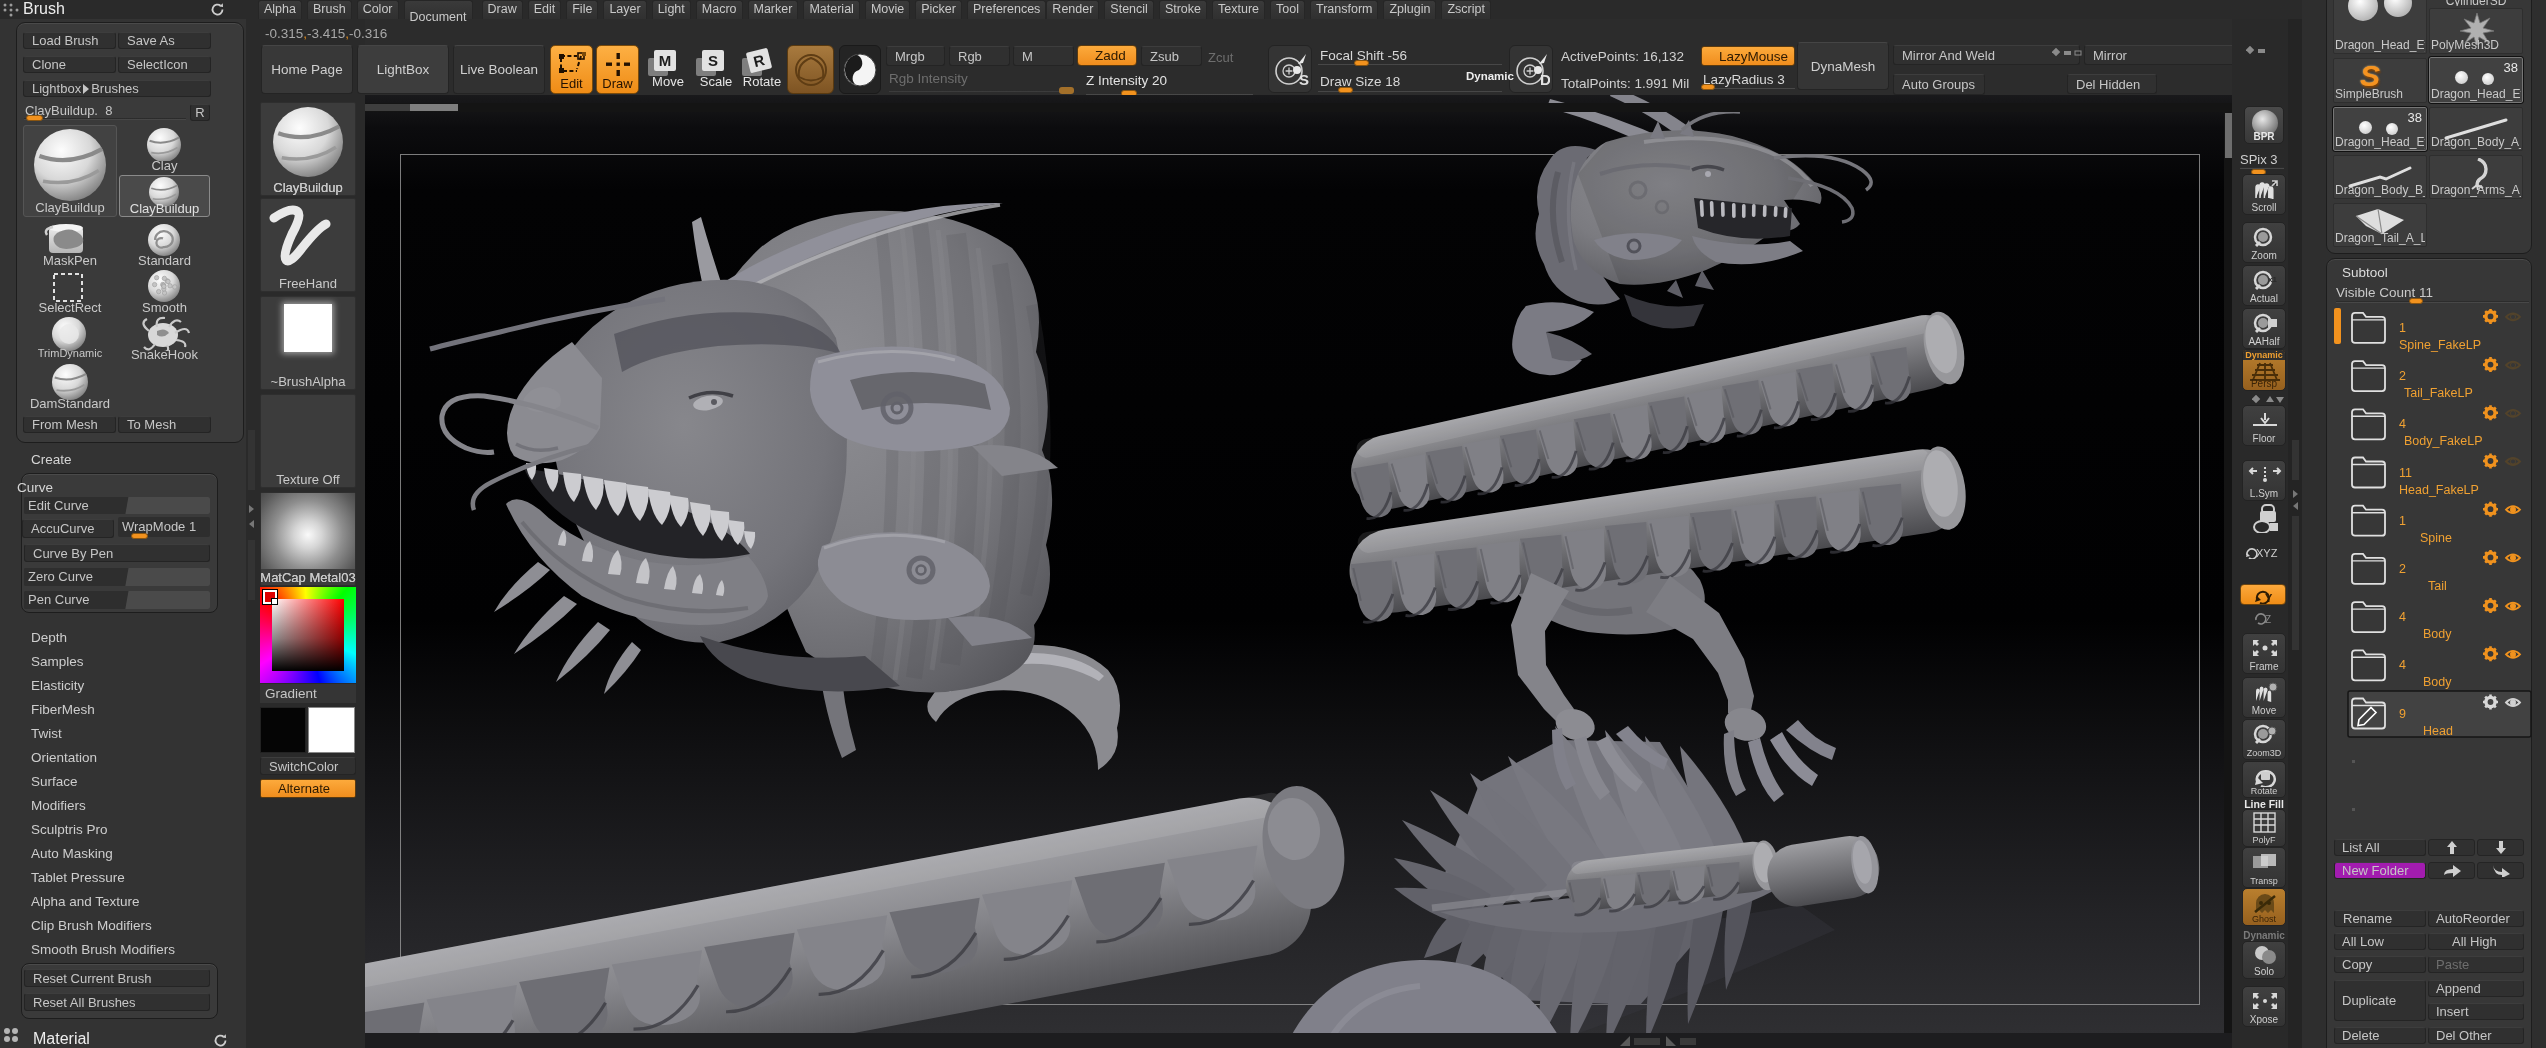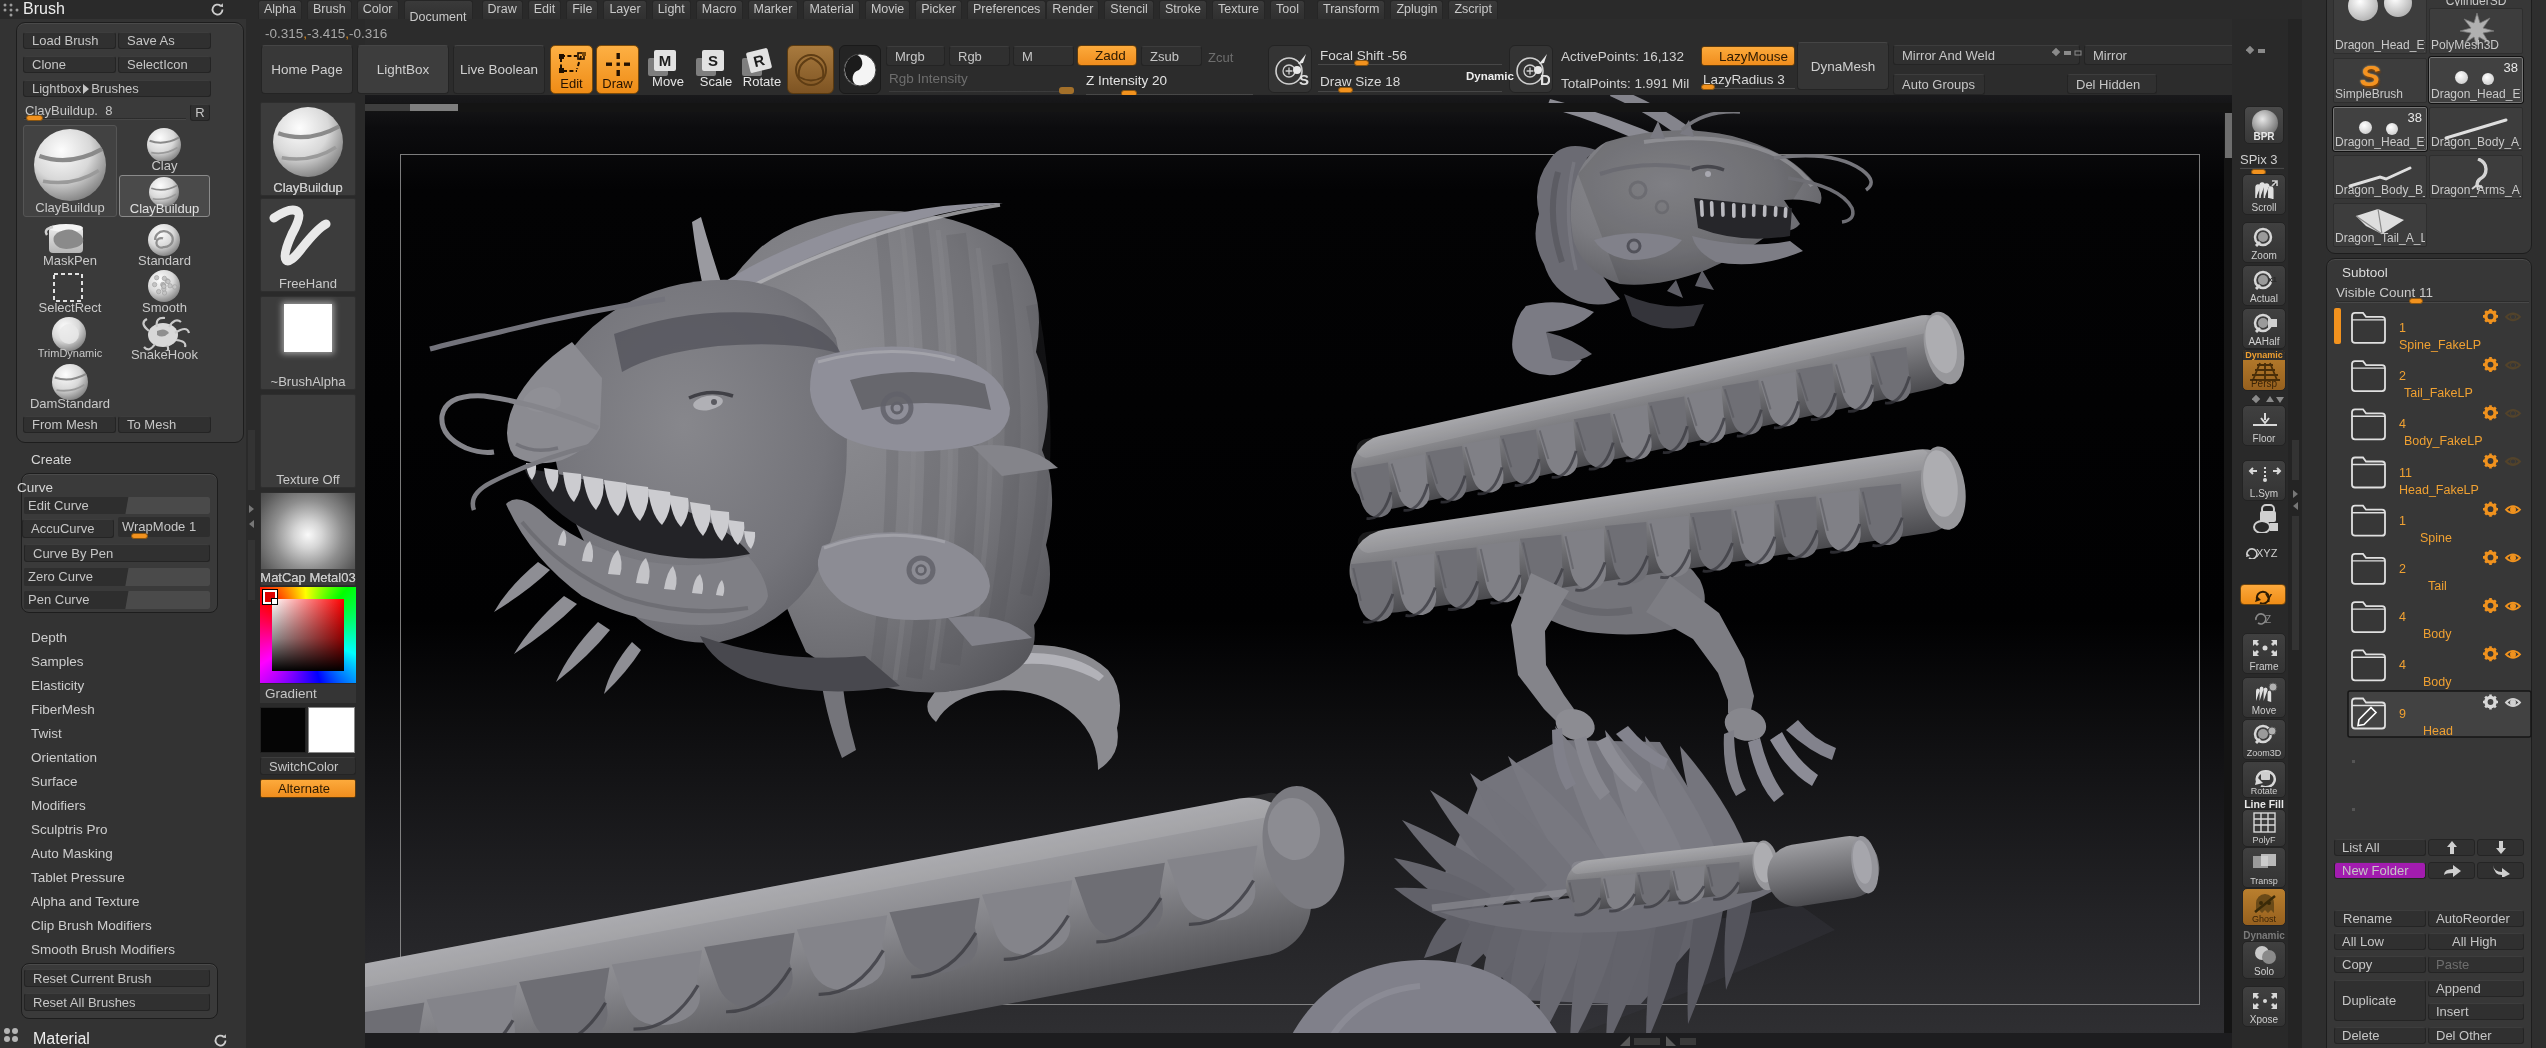"Tool" div { margin-right: 12px -> 5px }
